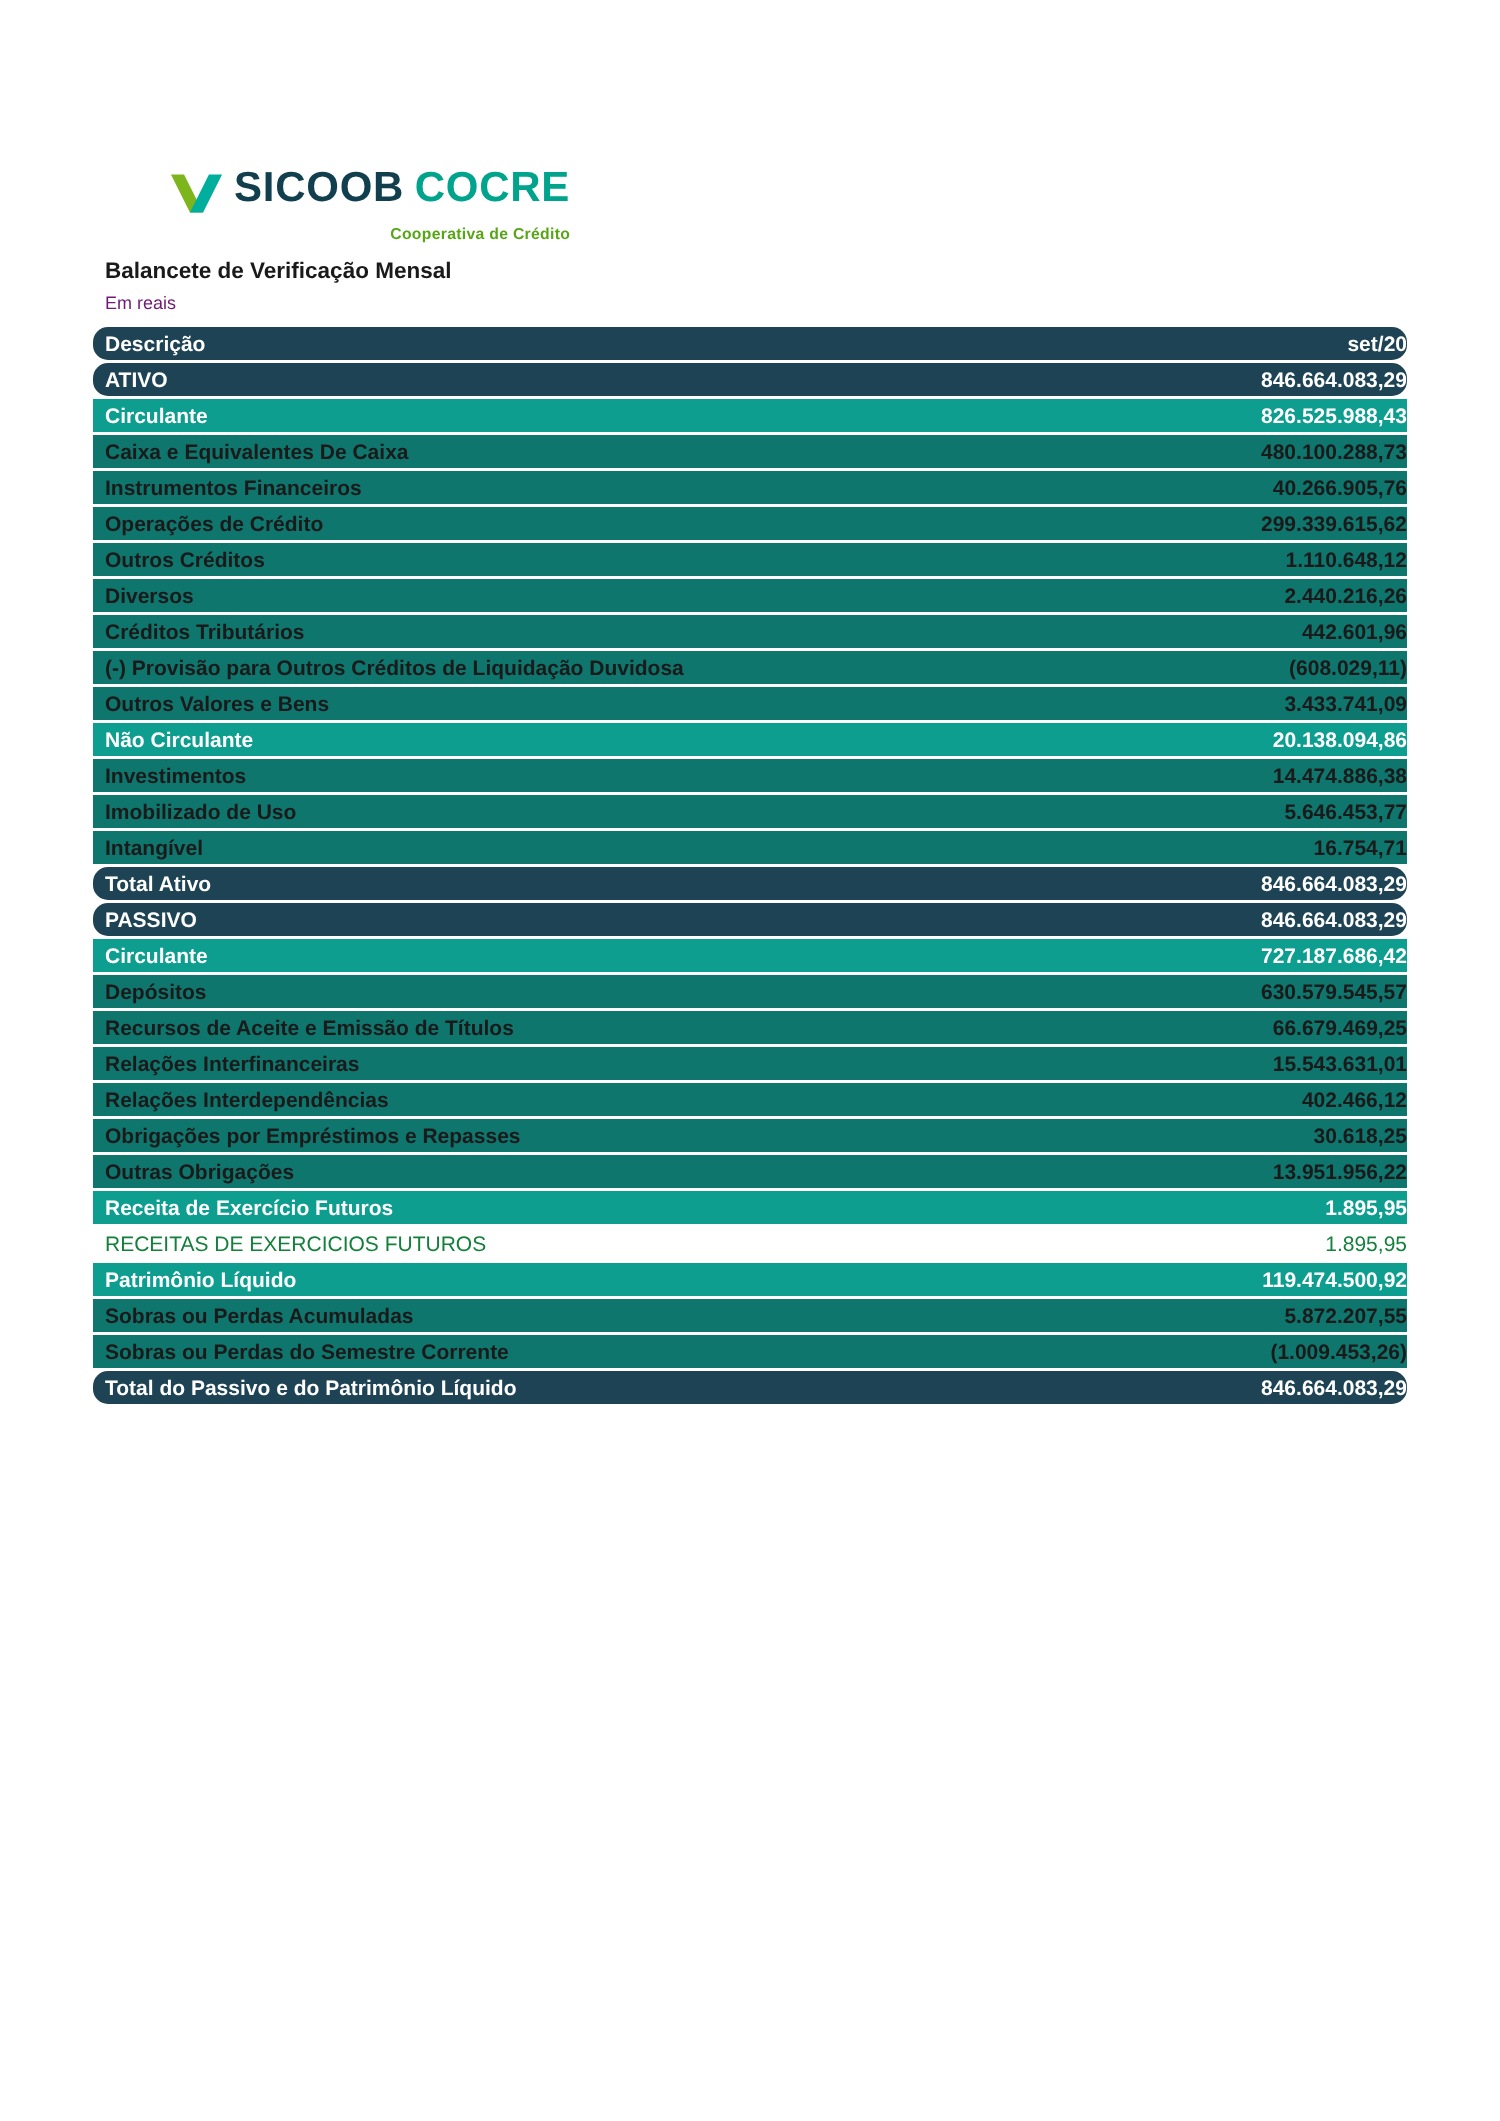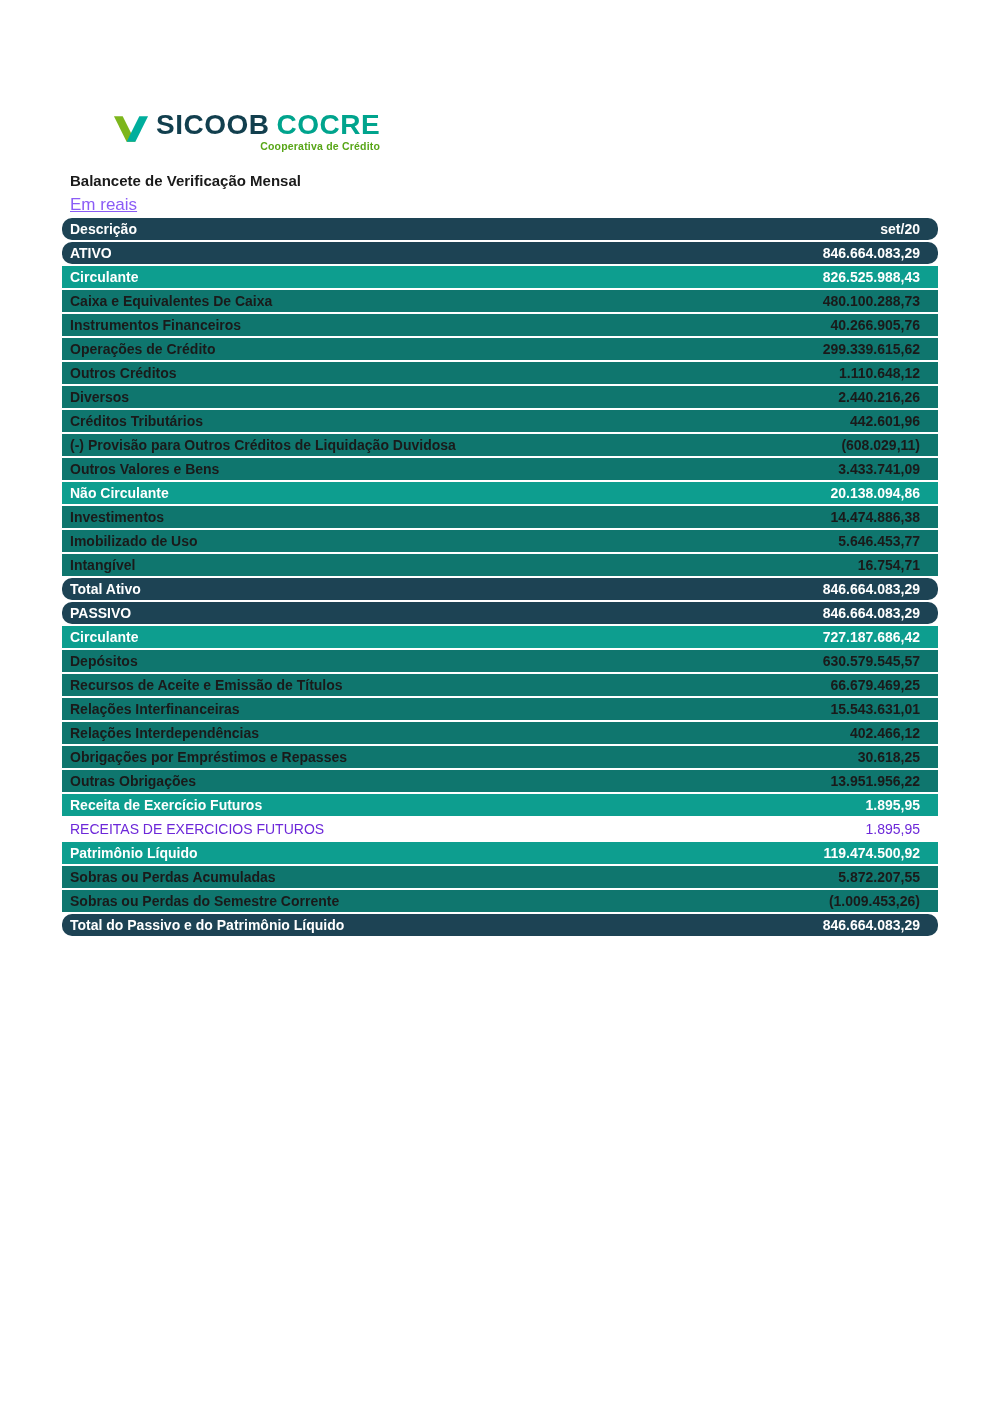"Cooperativa de Crédito" .logo-tagline { margin-top: 1px -> 11px }
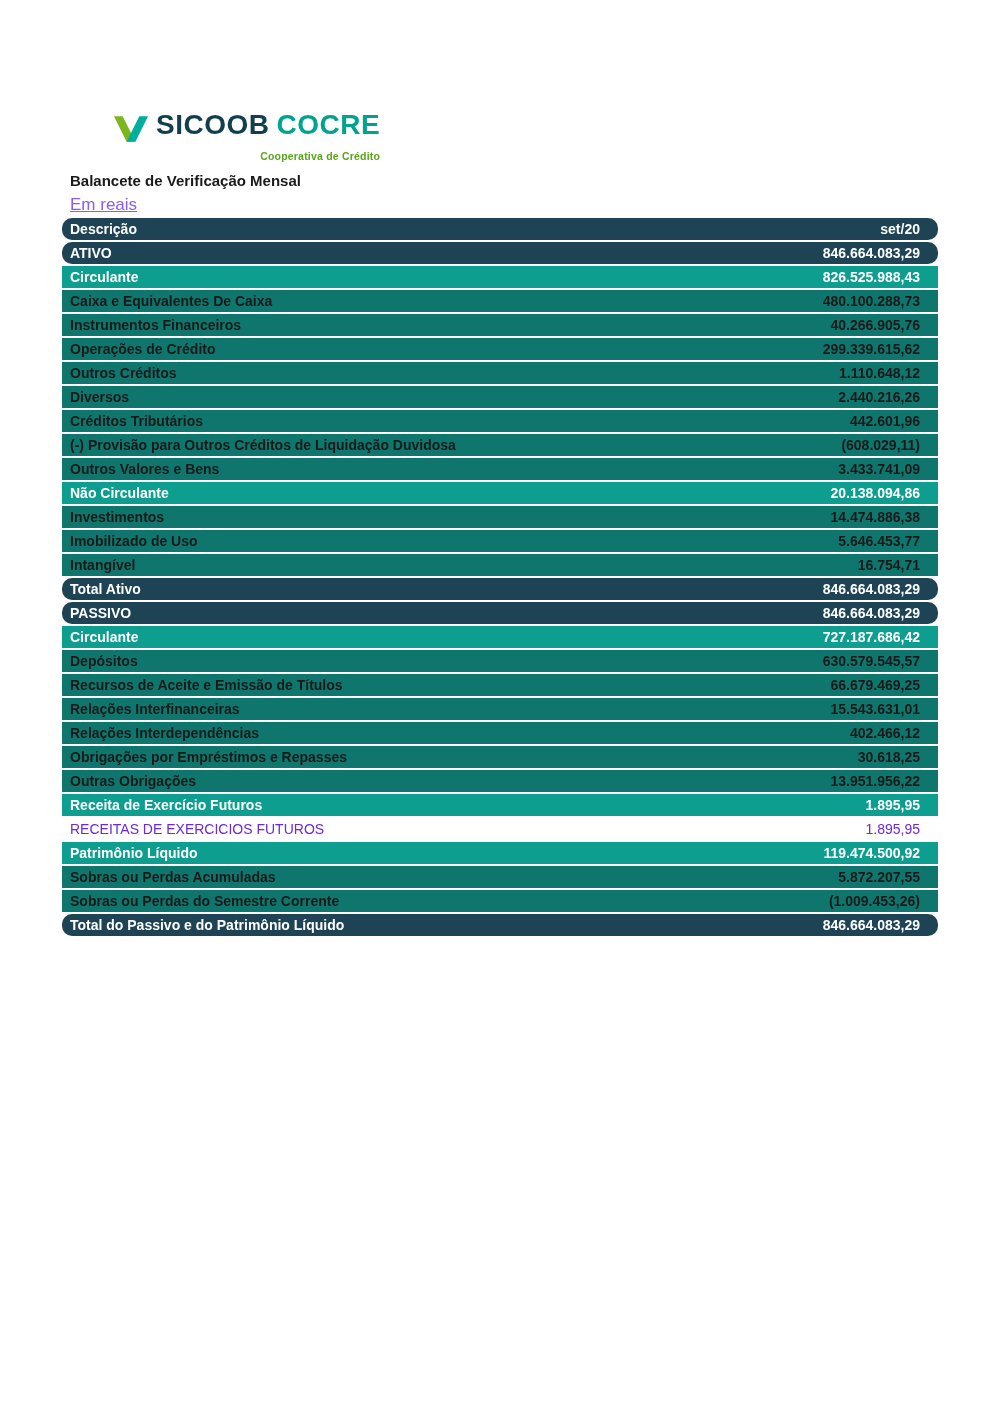"Em reais" .doc-subtitle { color: #8b5cf6 -> #701a75; font-size: 17px -> 12px; text-decoration: underline -> none }
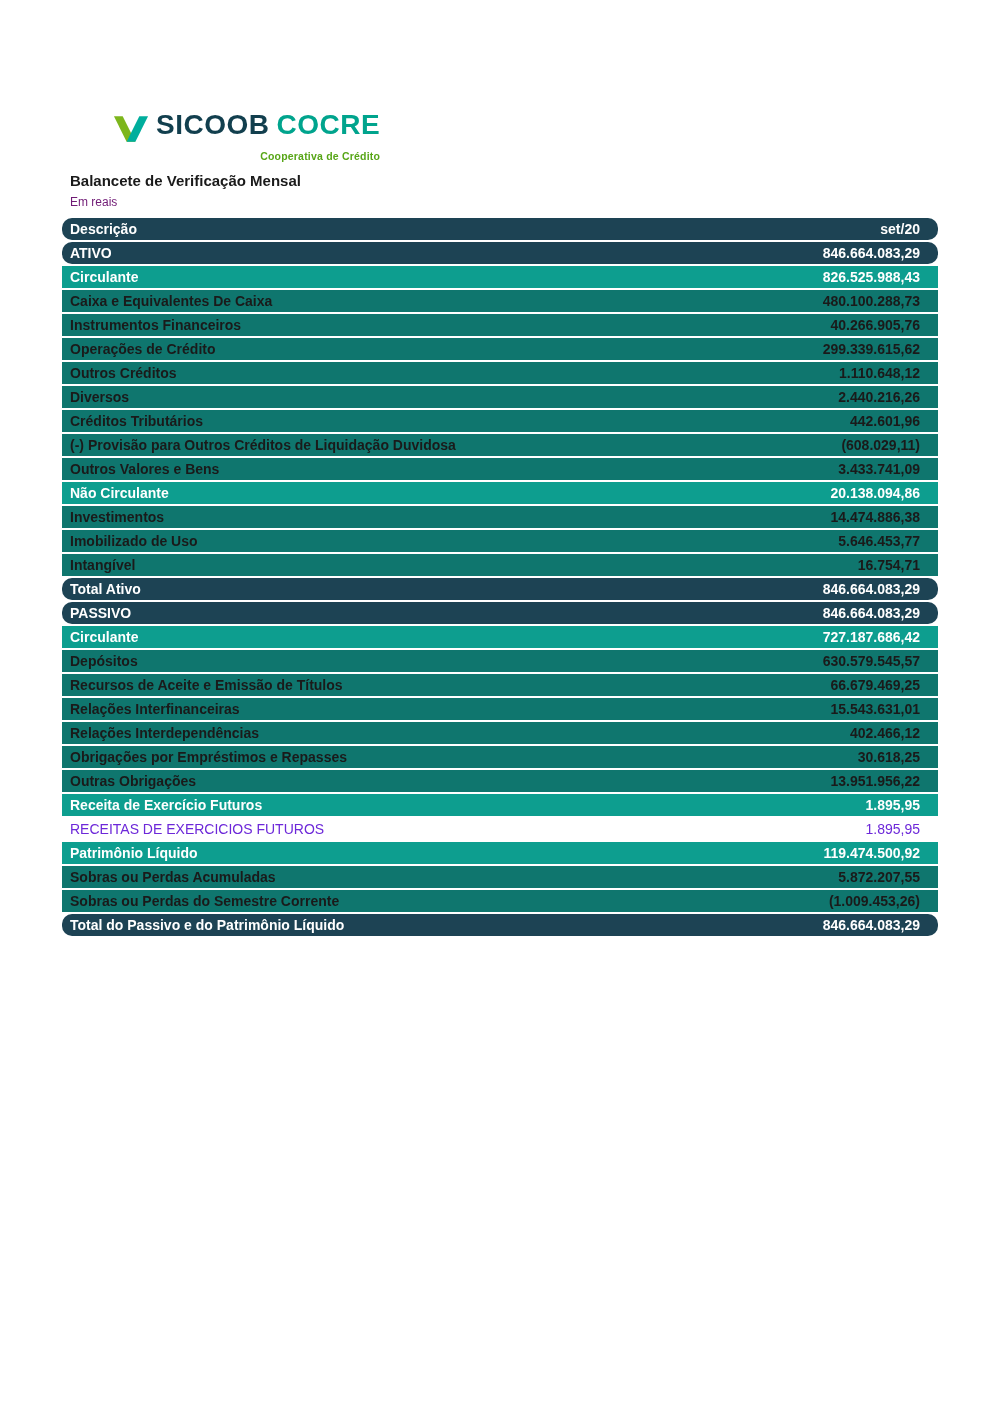"set/20" .cell.value { padding-right: 18px -> 0 }
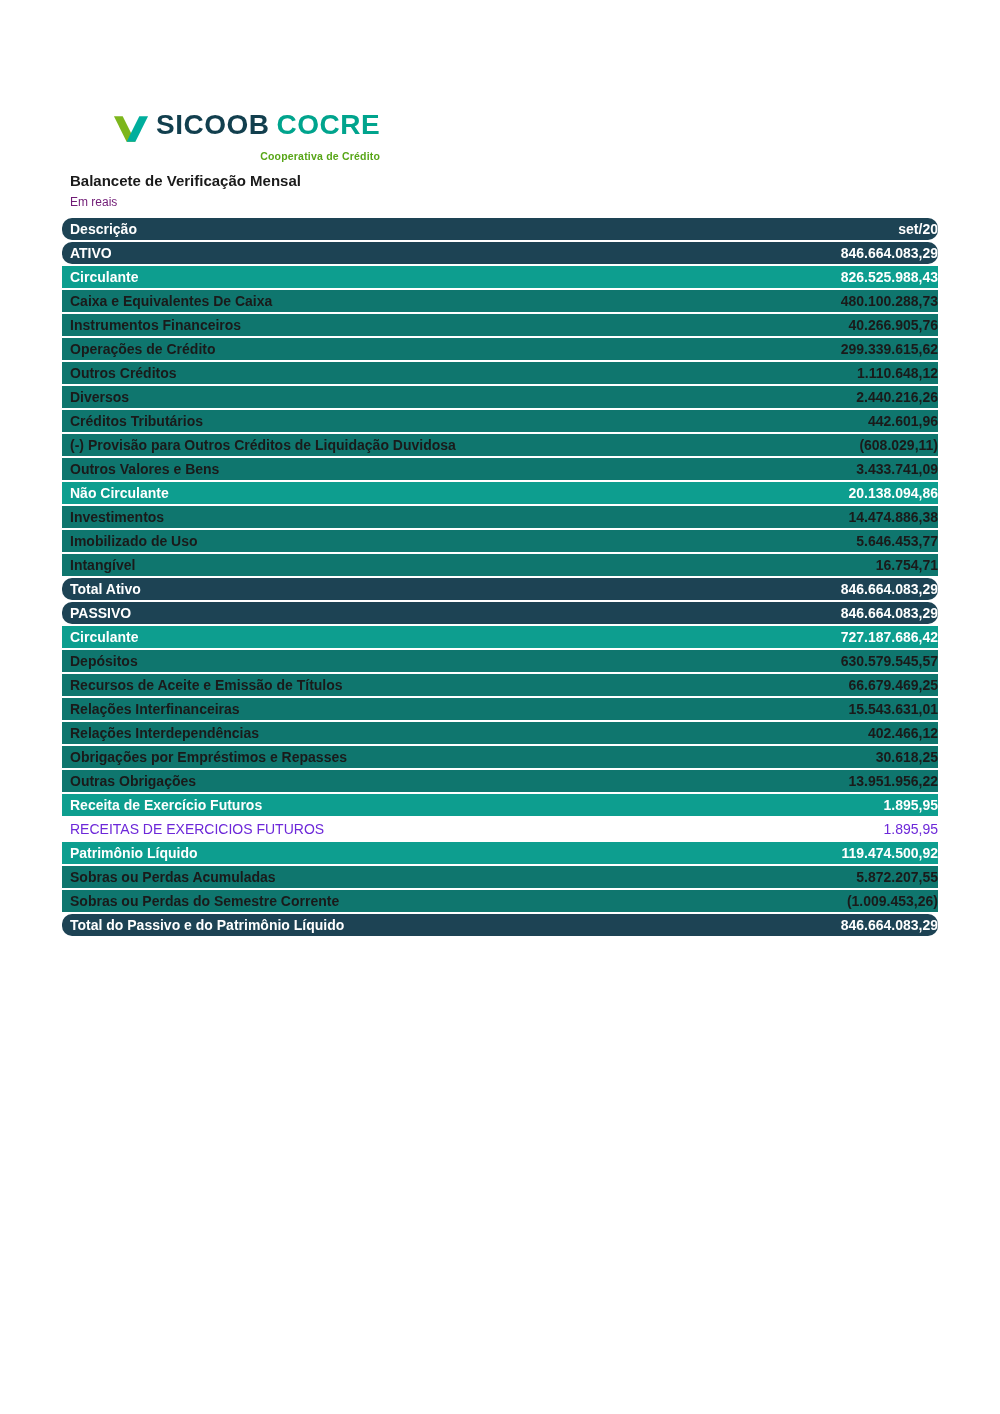"RECEITAS DE EXERCICIOS FUTUROS" .row--plain { color: #6d28d9 -> #15803d }
